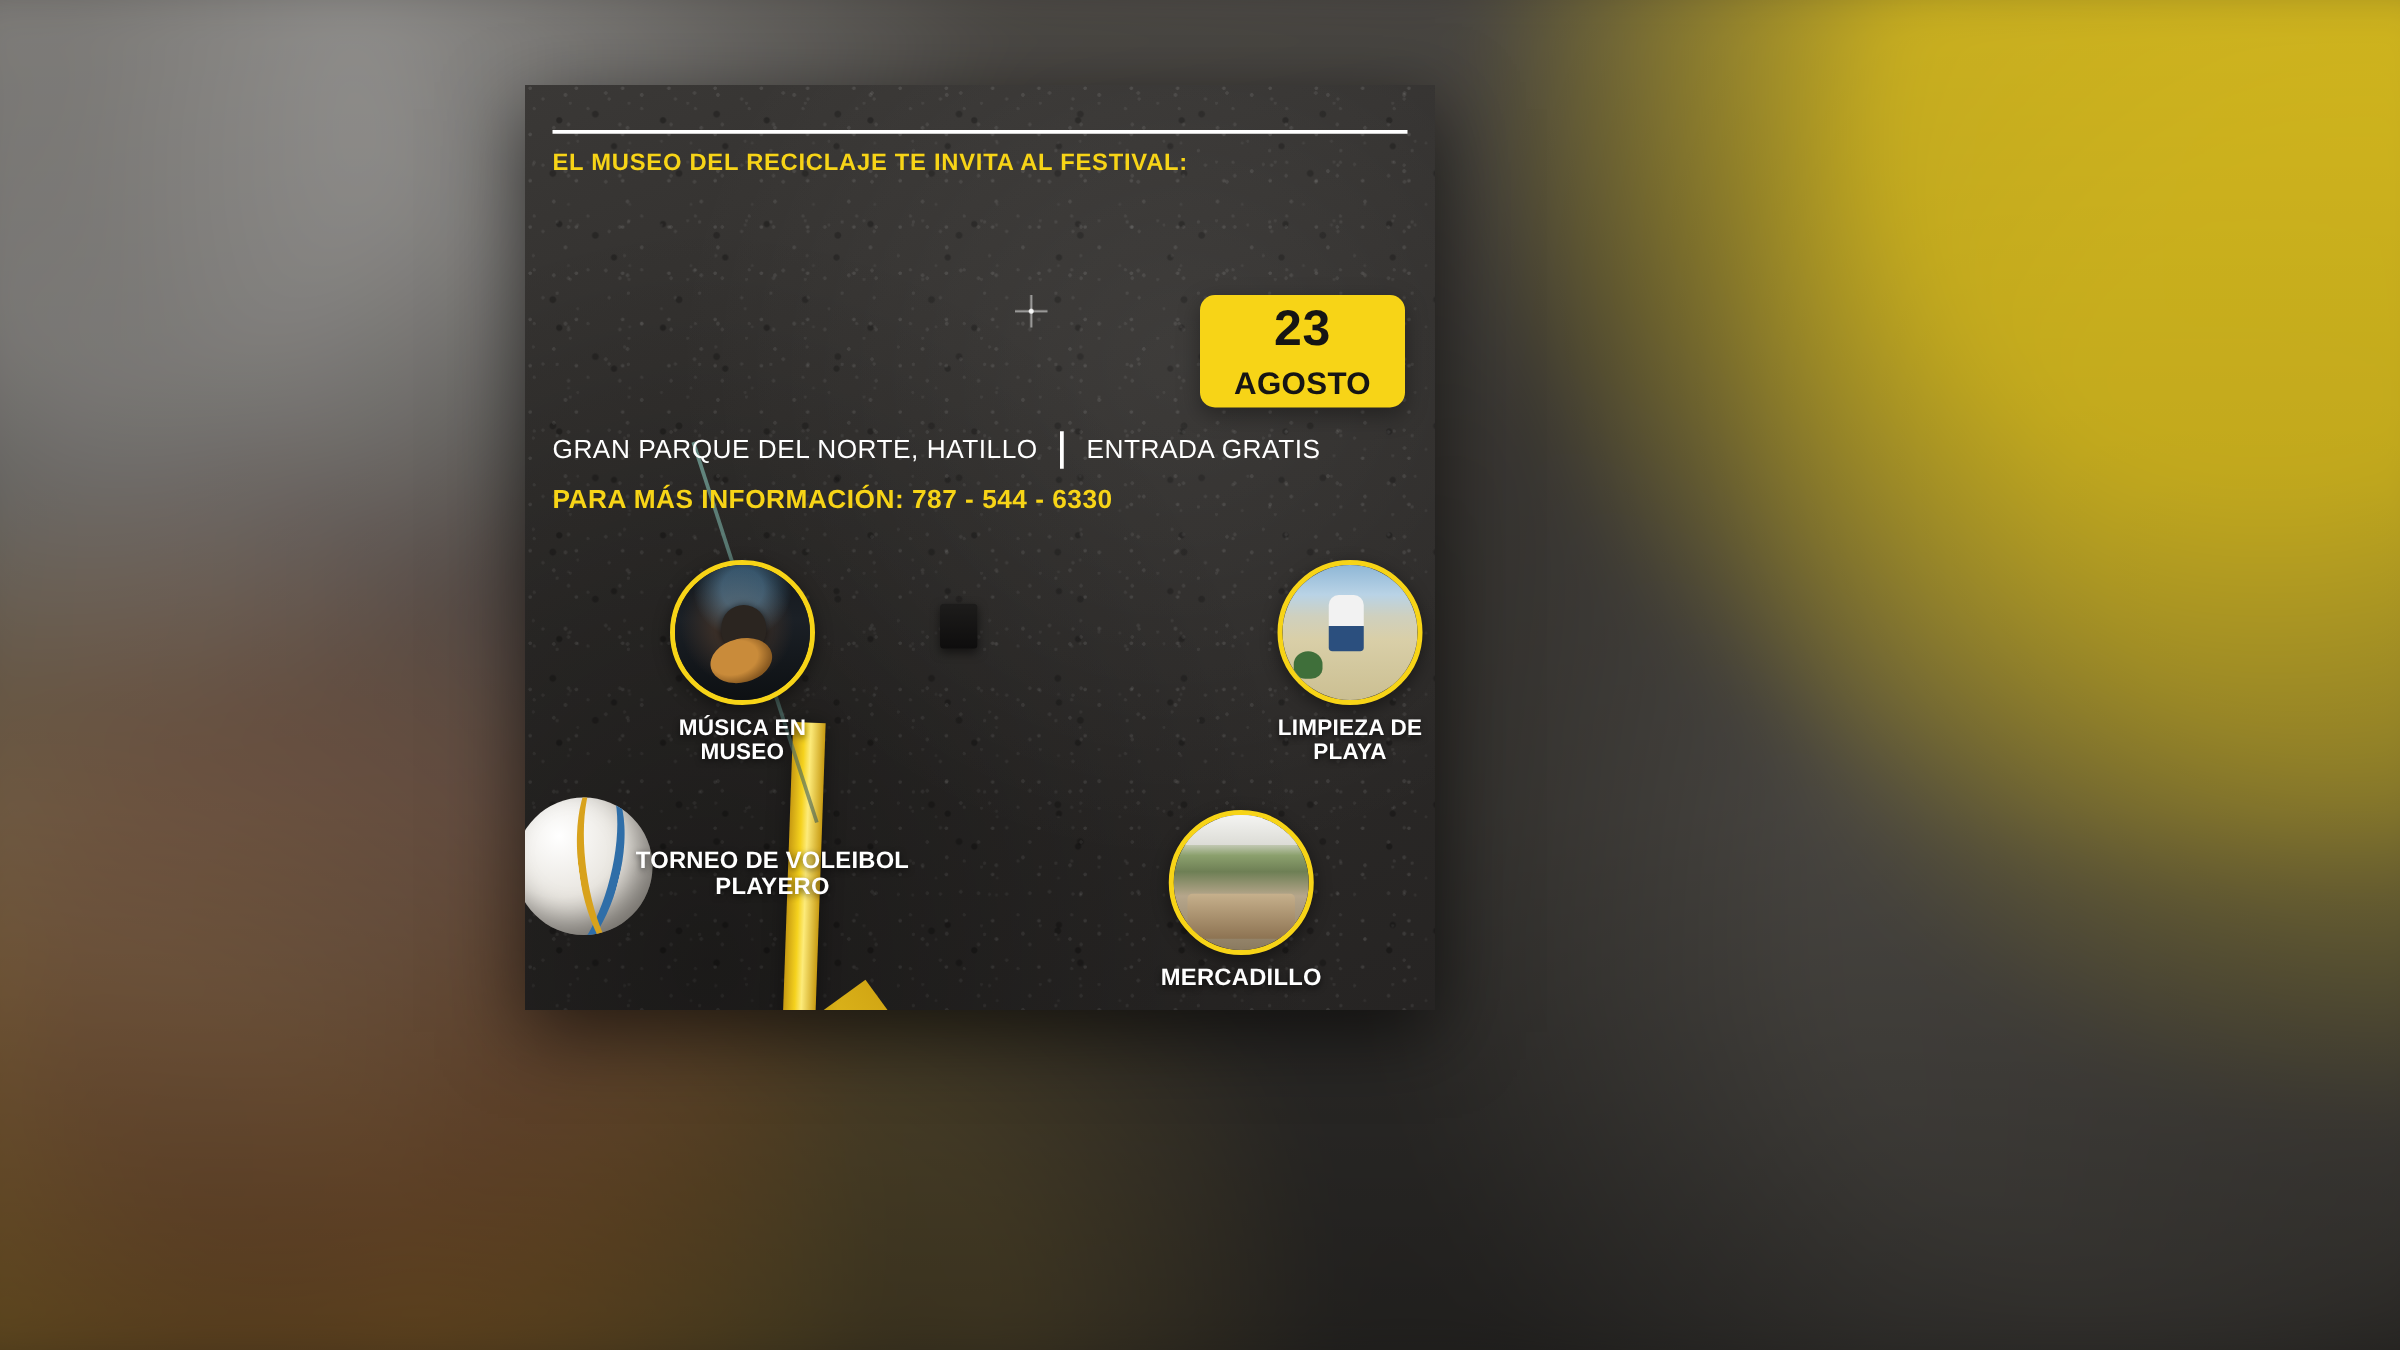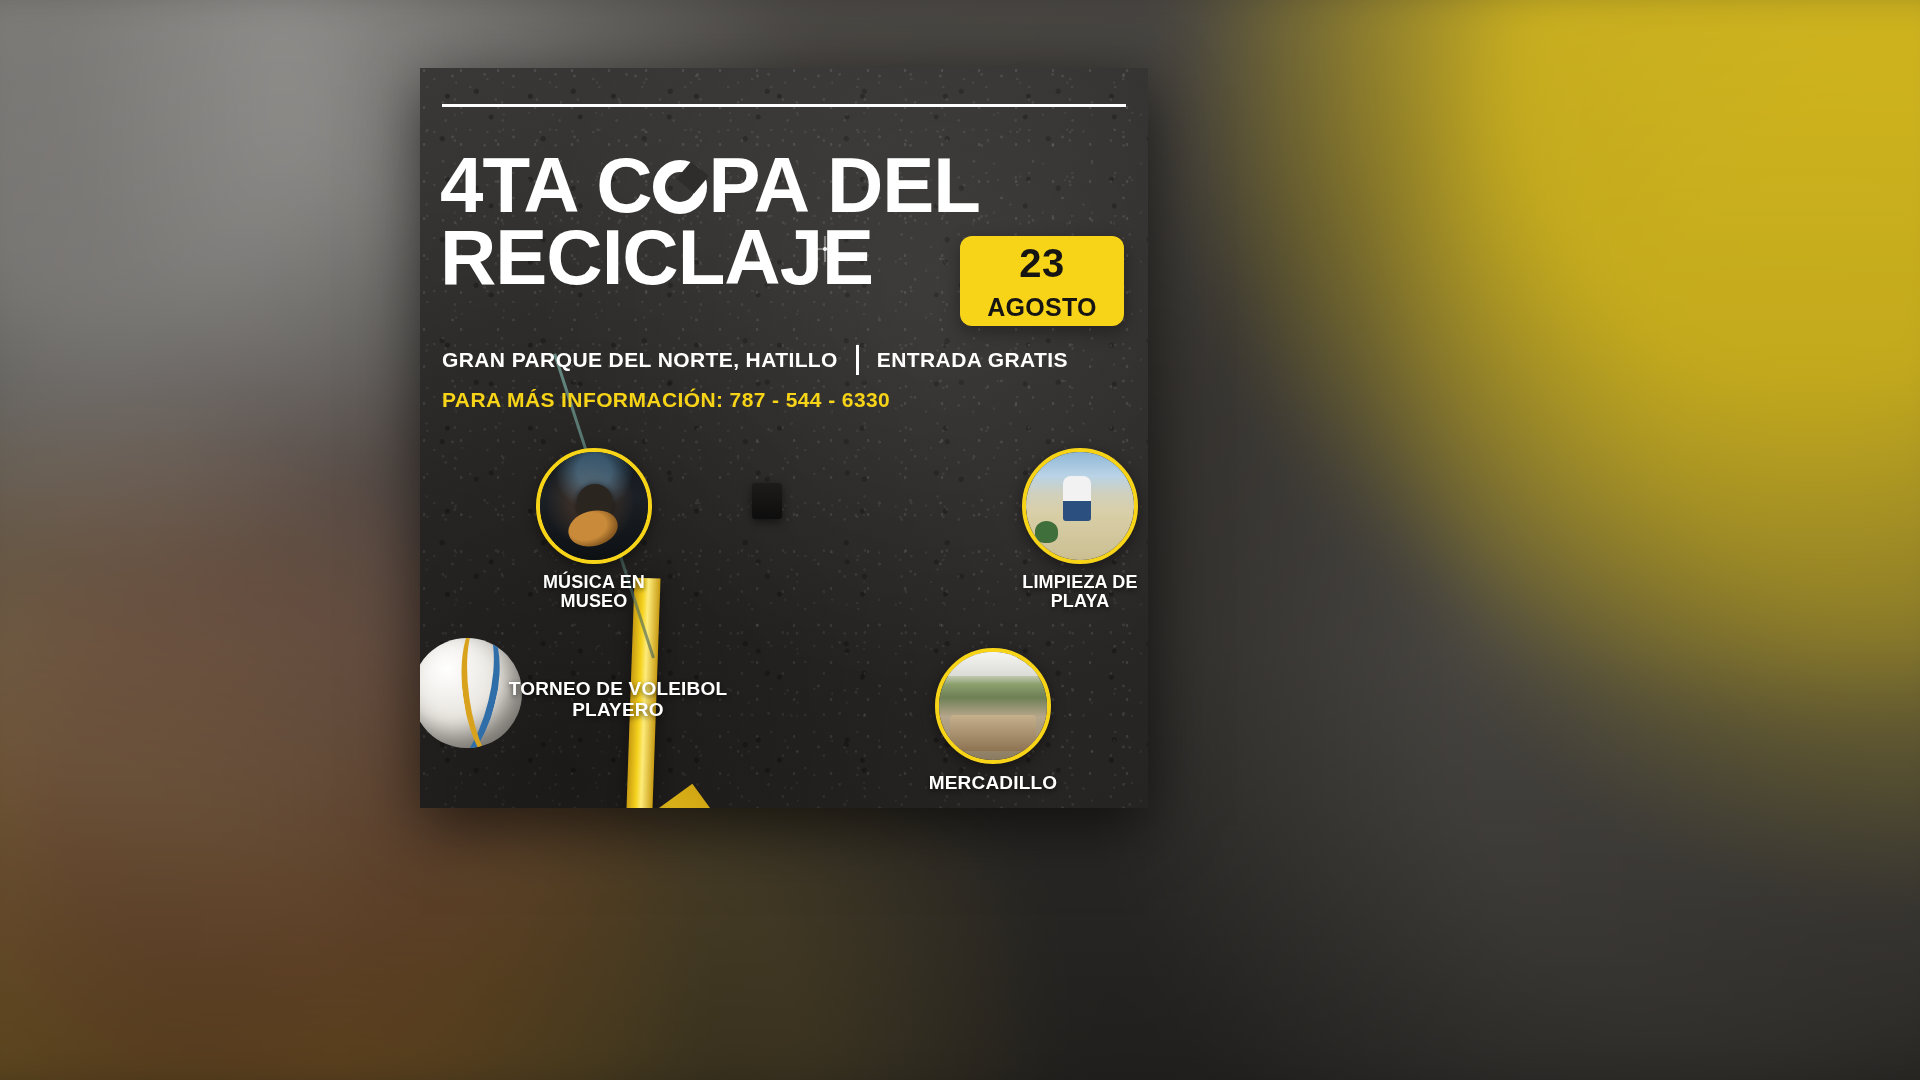"EL MUSEO DEL RECICLAJE TE" div.kicker { html: none -> <div>EL MUSEO DEL RECICLAJE TE INVITA AL FESTIVAL:</div> }
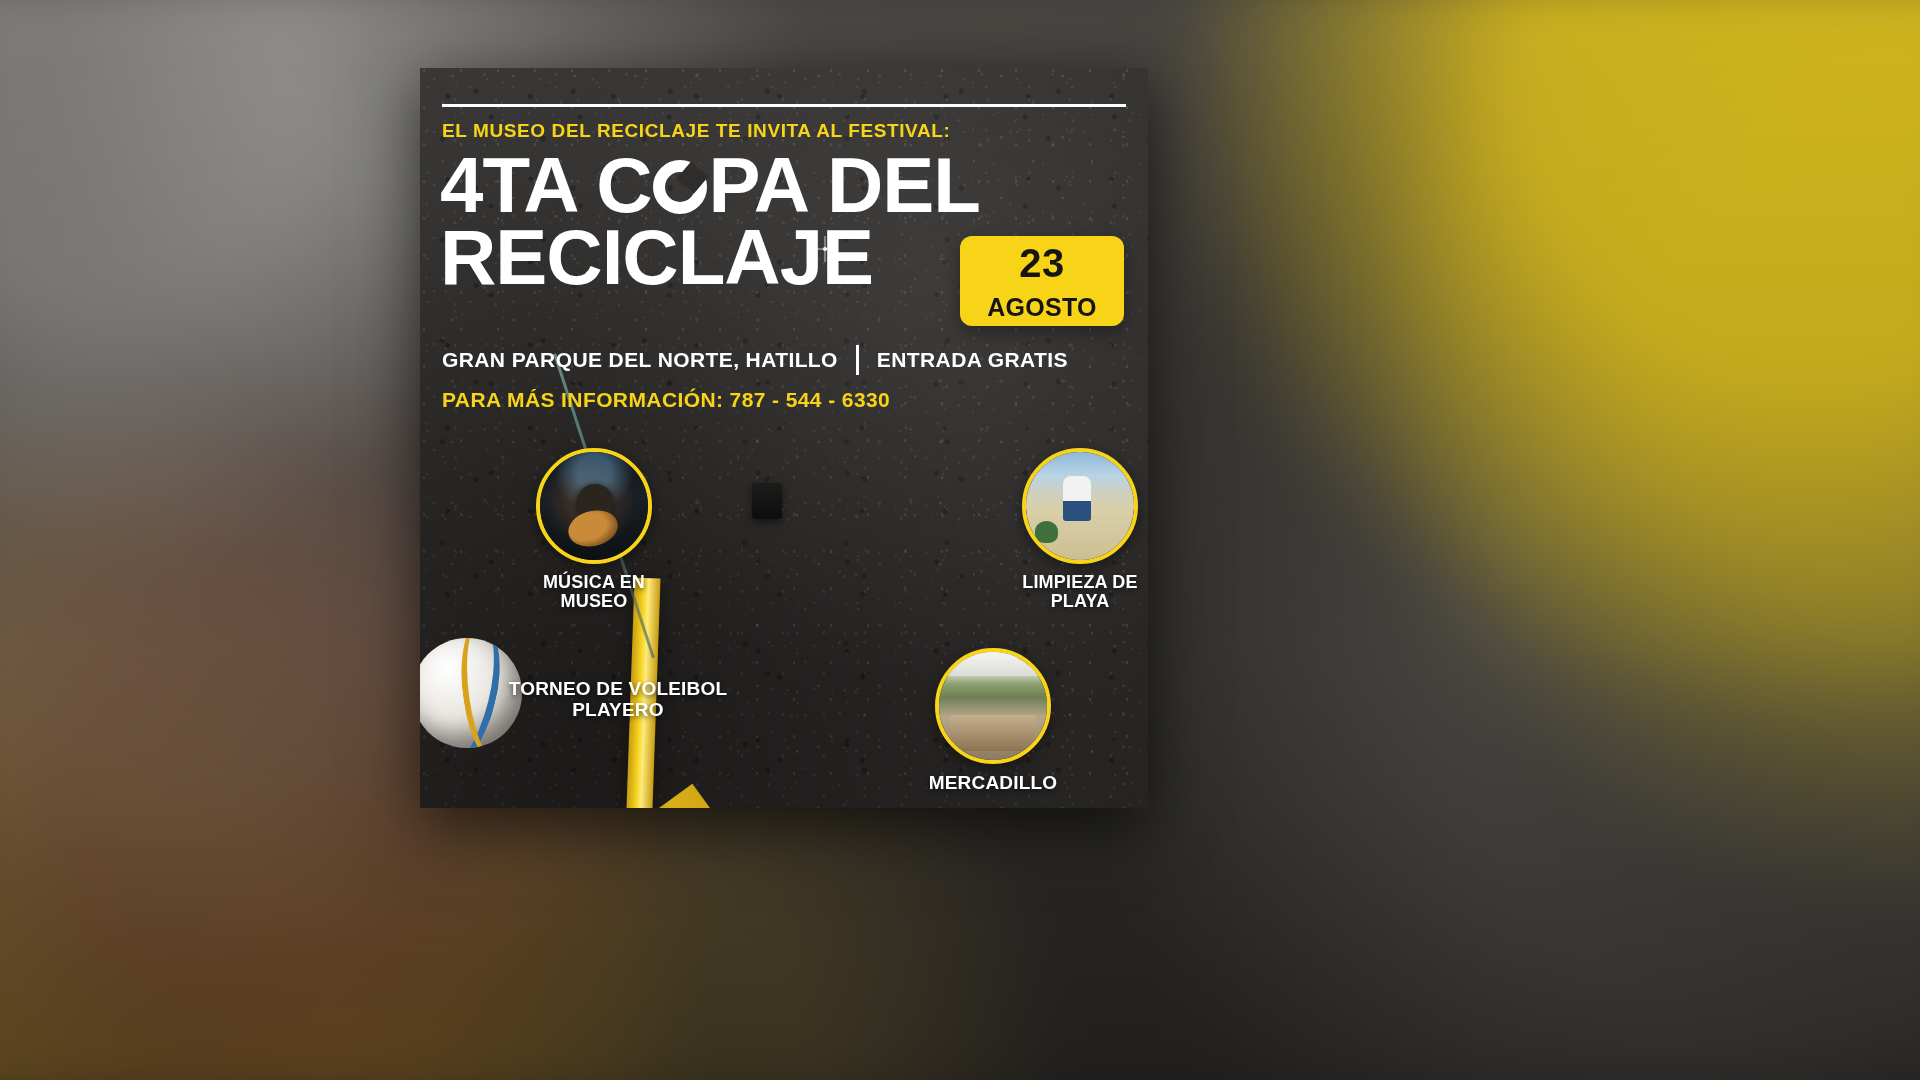"4TA C PA DEL" div.headline { html: <div> <span>4TA C</span><span></span><span>PA DEL</span> <span>RECICLAJE</span> </div> -> none }
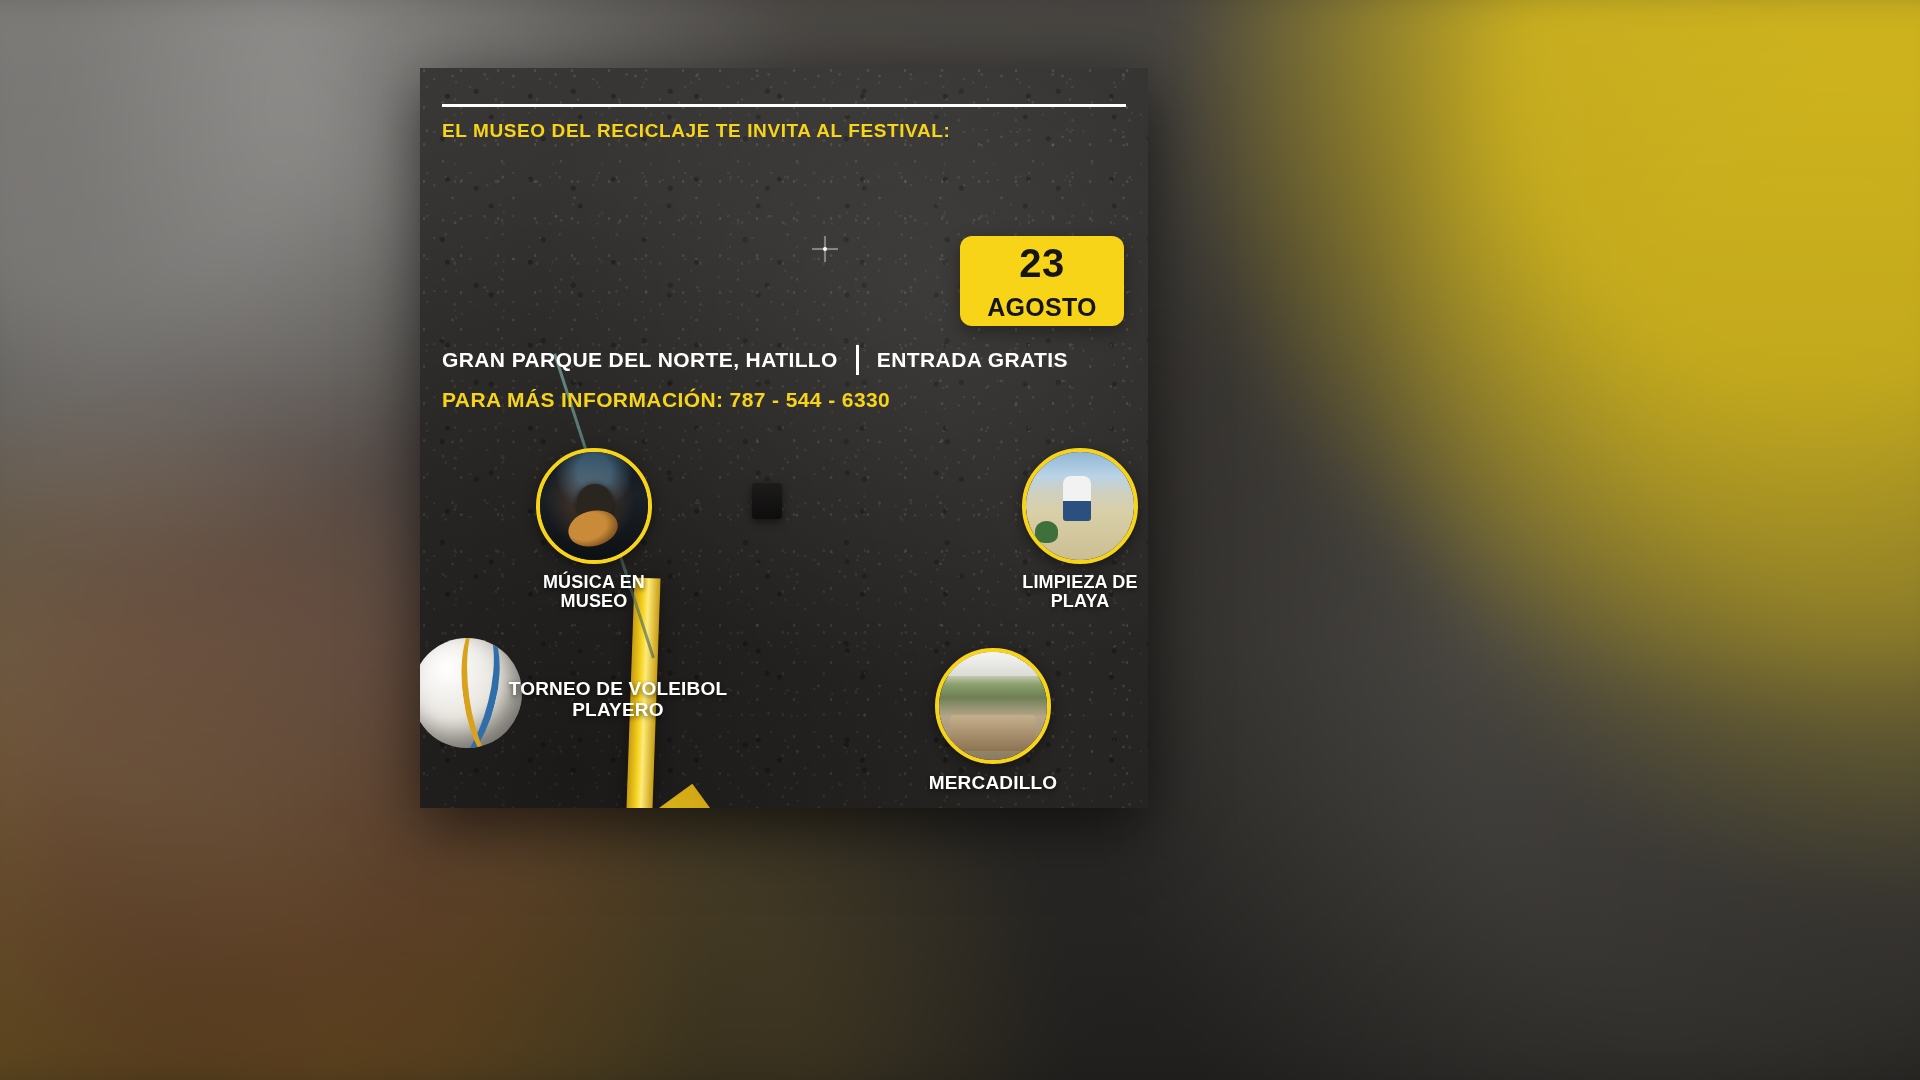"GRAN PARQUE DEL NORTE, HATILLO" .venue-row { font-weight: bold -> normal }
